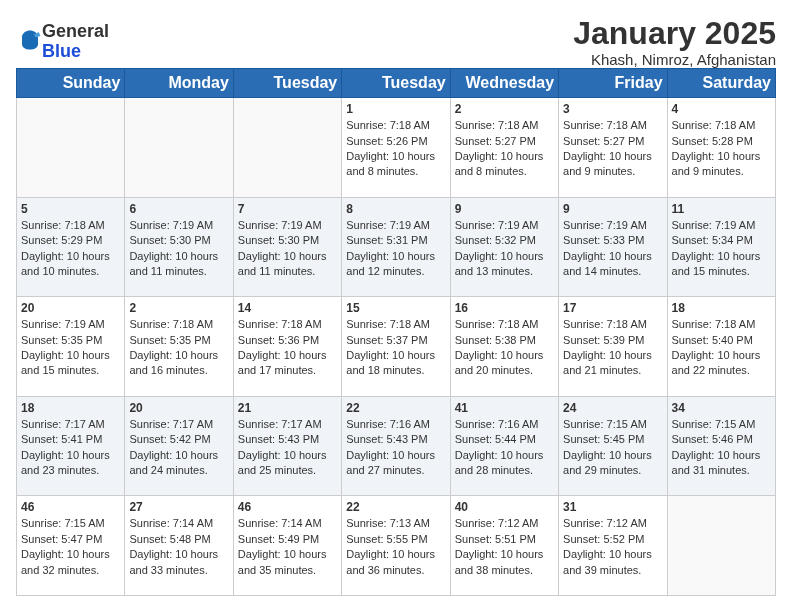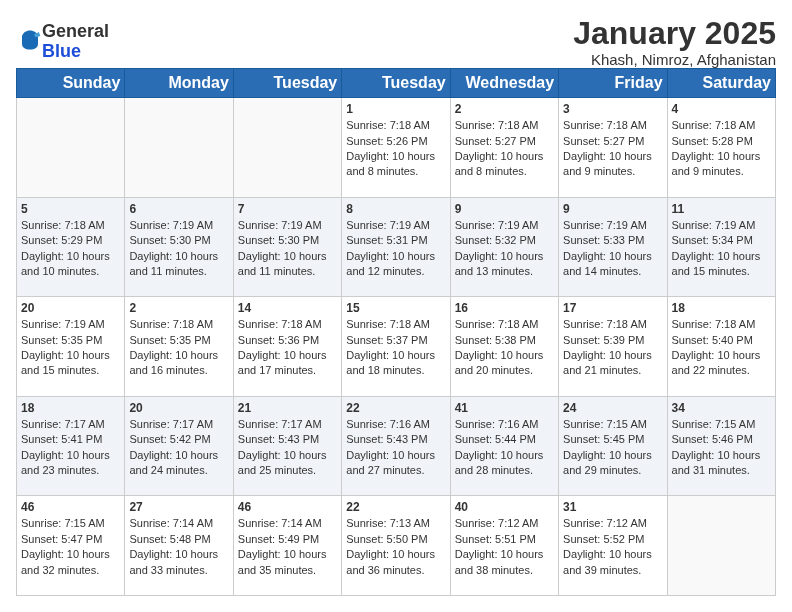"Sunrise: 7:13 AM" div.day-info { text: 5:50 -> 5:55 }
